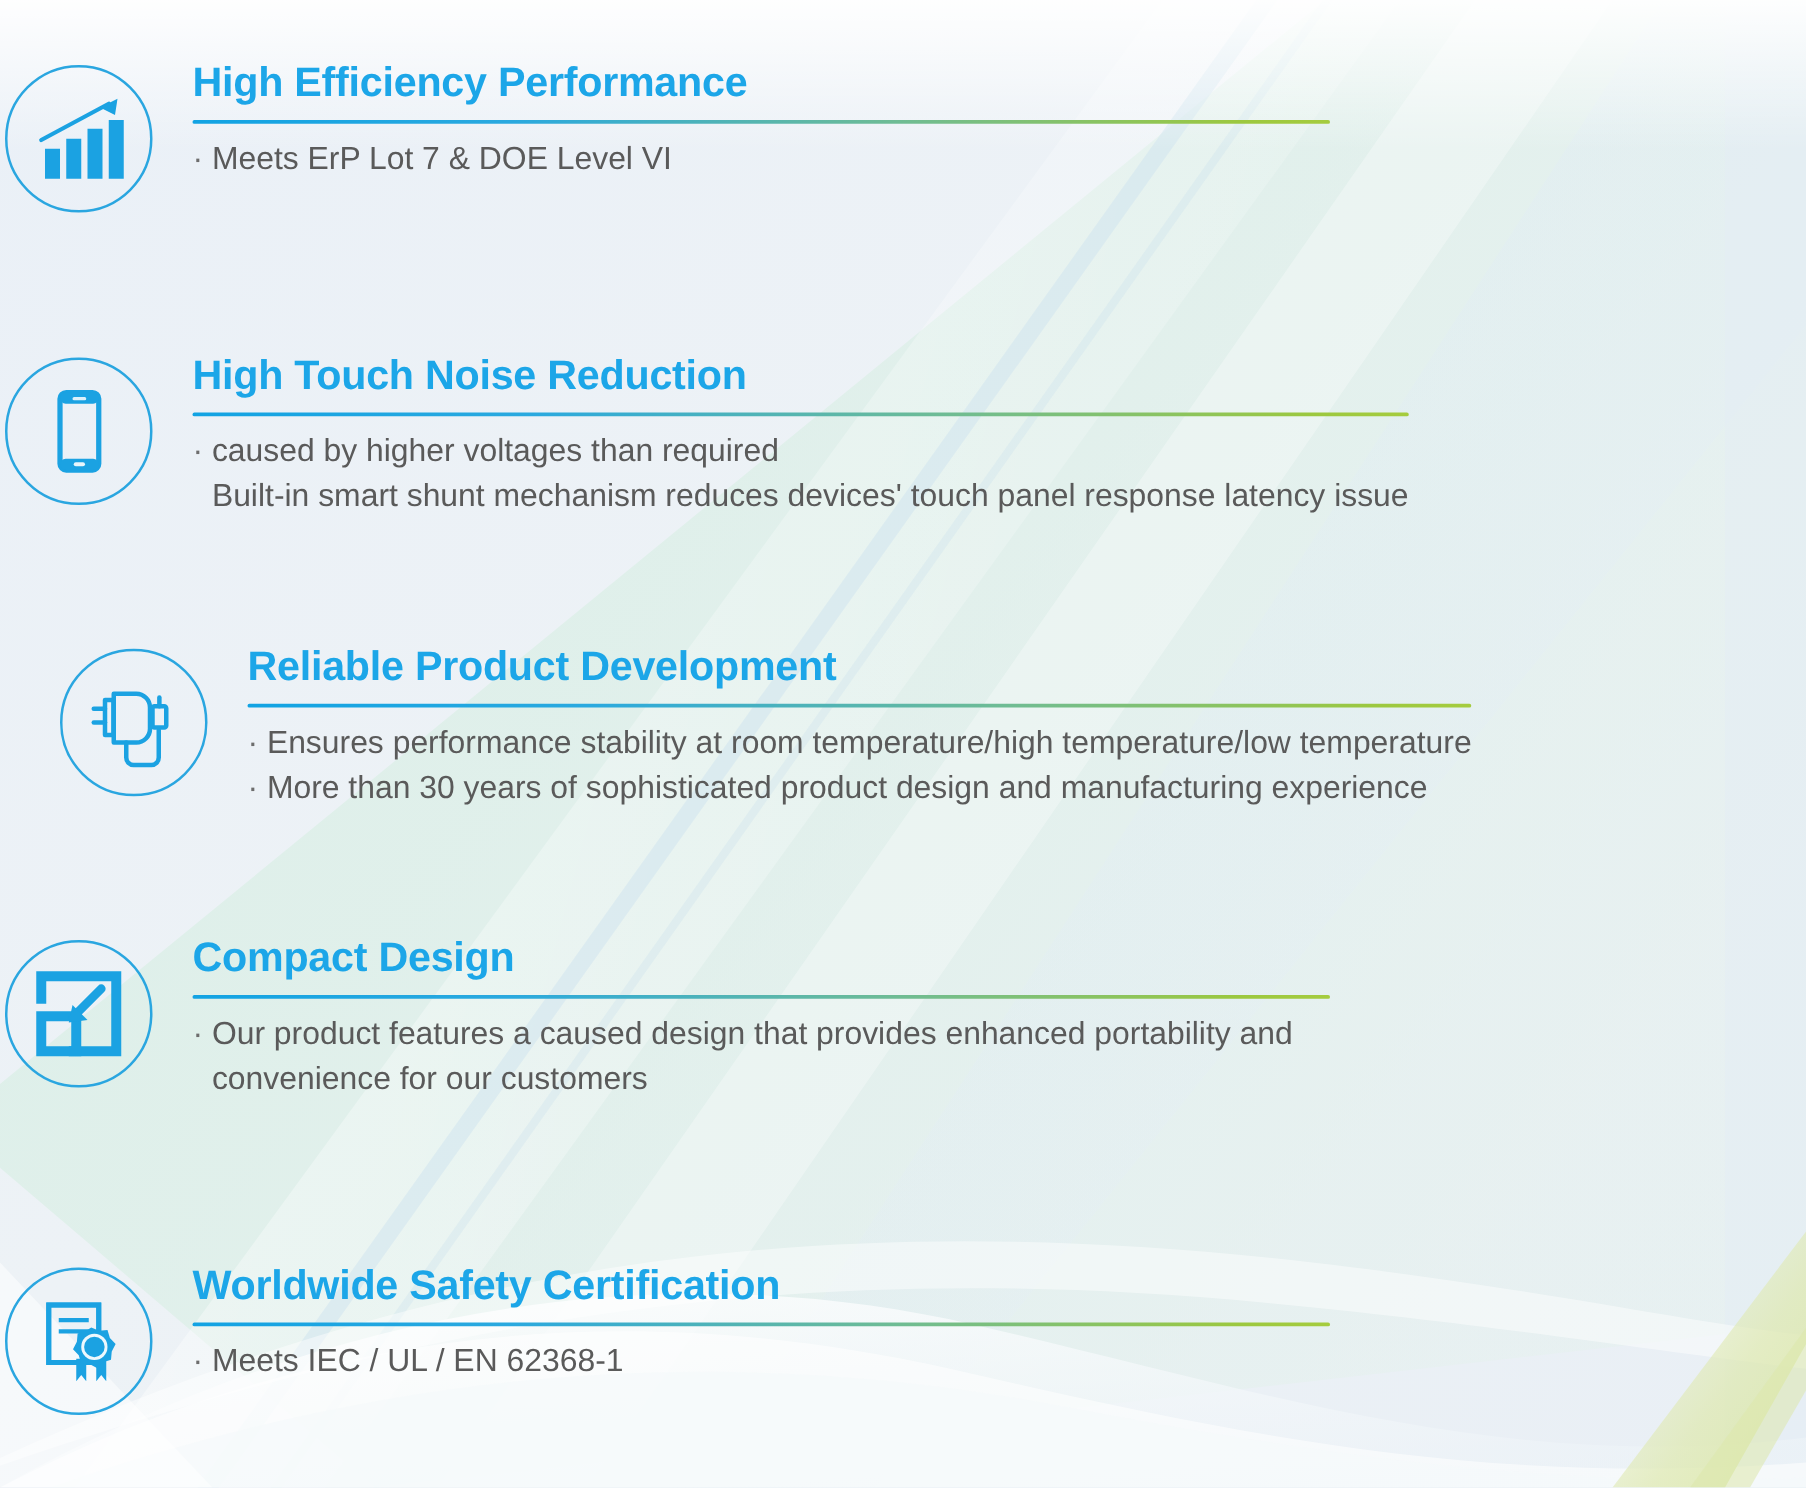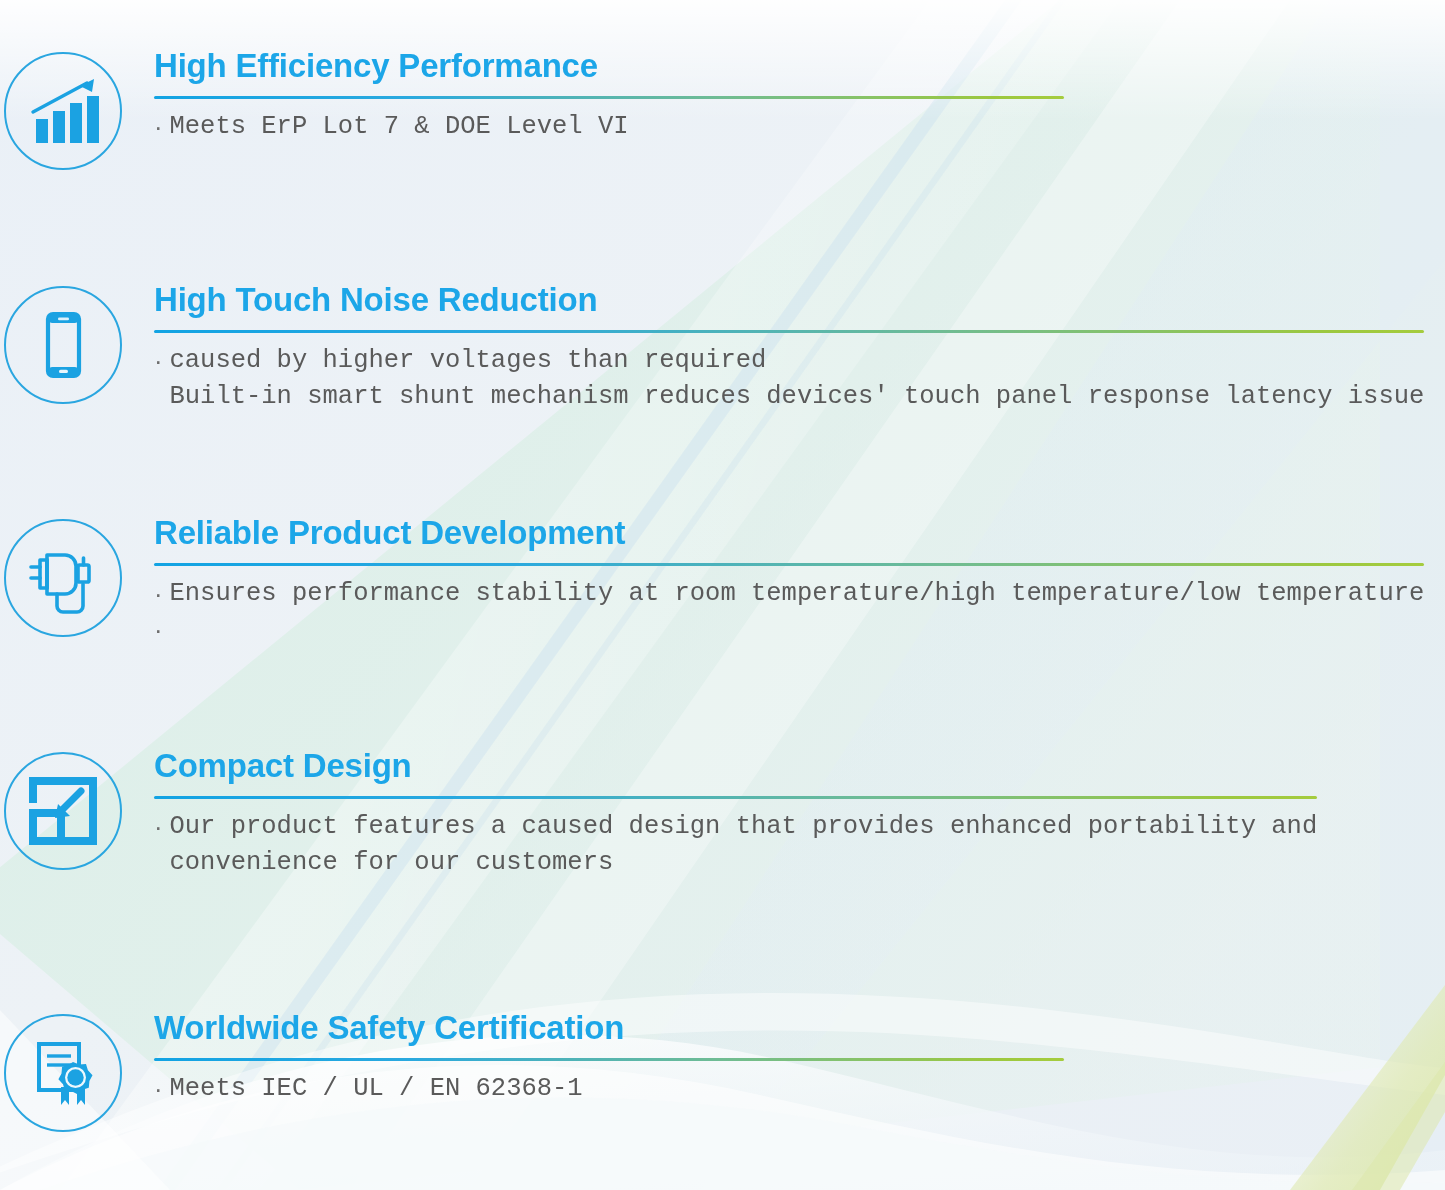"Meets ErP Lot 7 &" .bullet-text .wrap-line { font-family: Liberation Mono, monospace -> none }
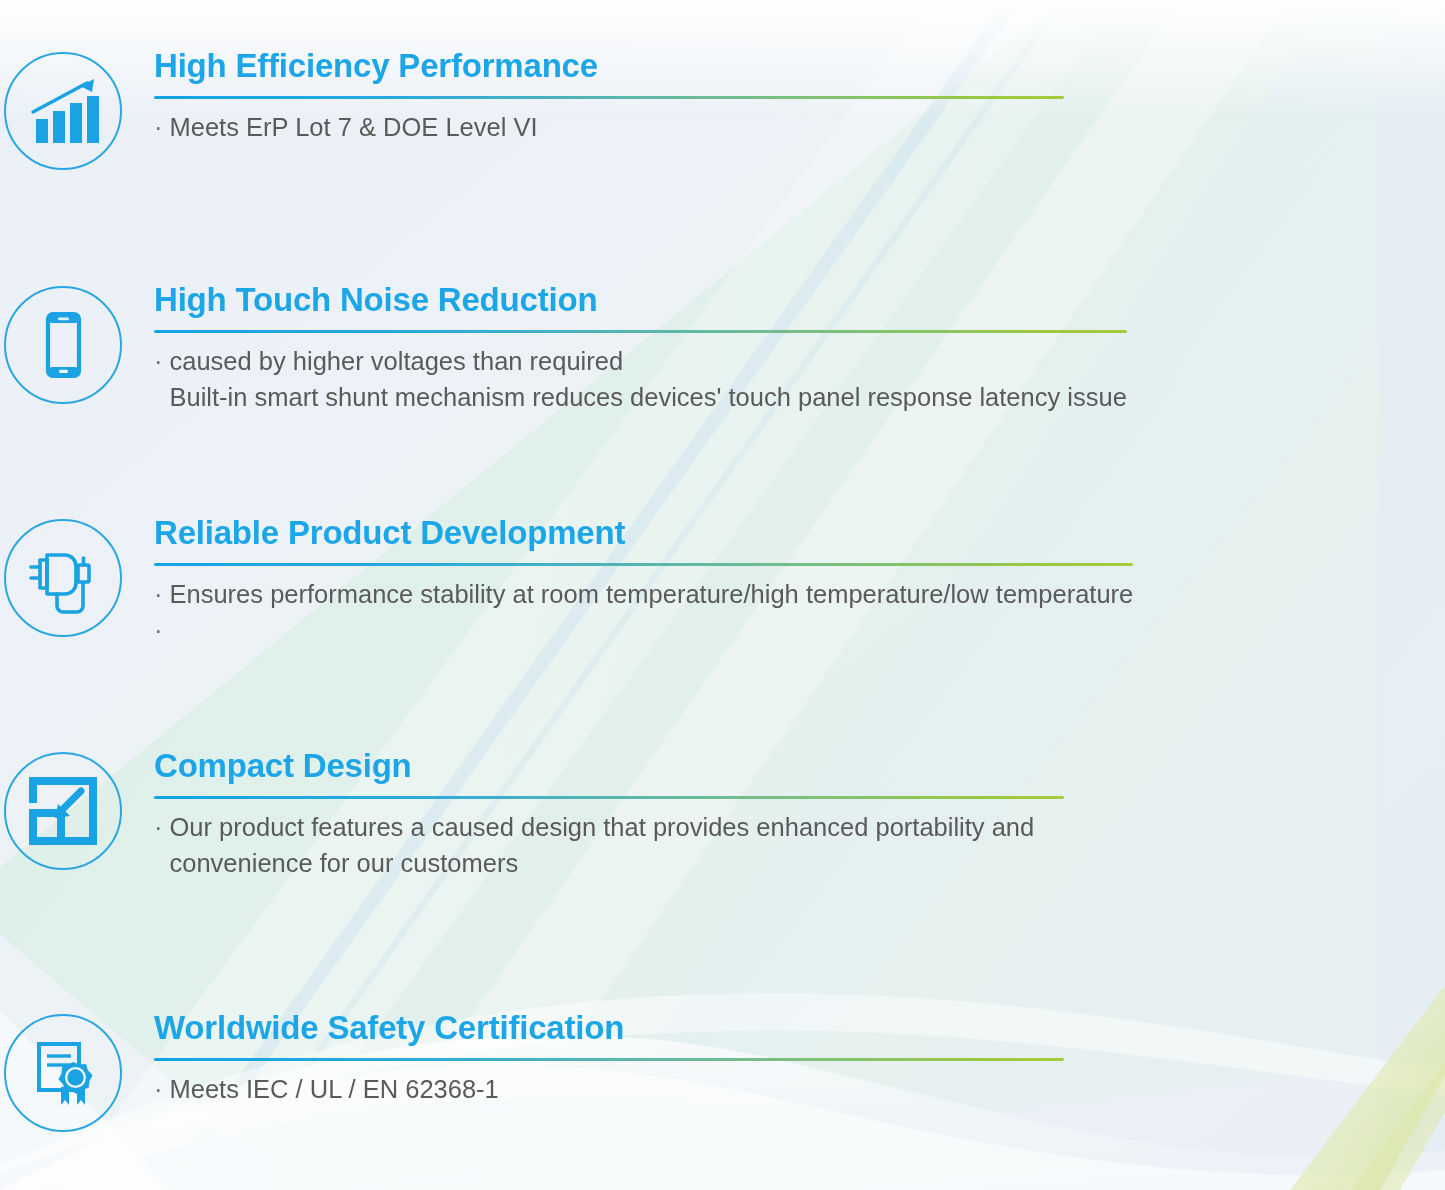"Reliable Product Development" div.feature-row { margin-left: none -> 44px }
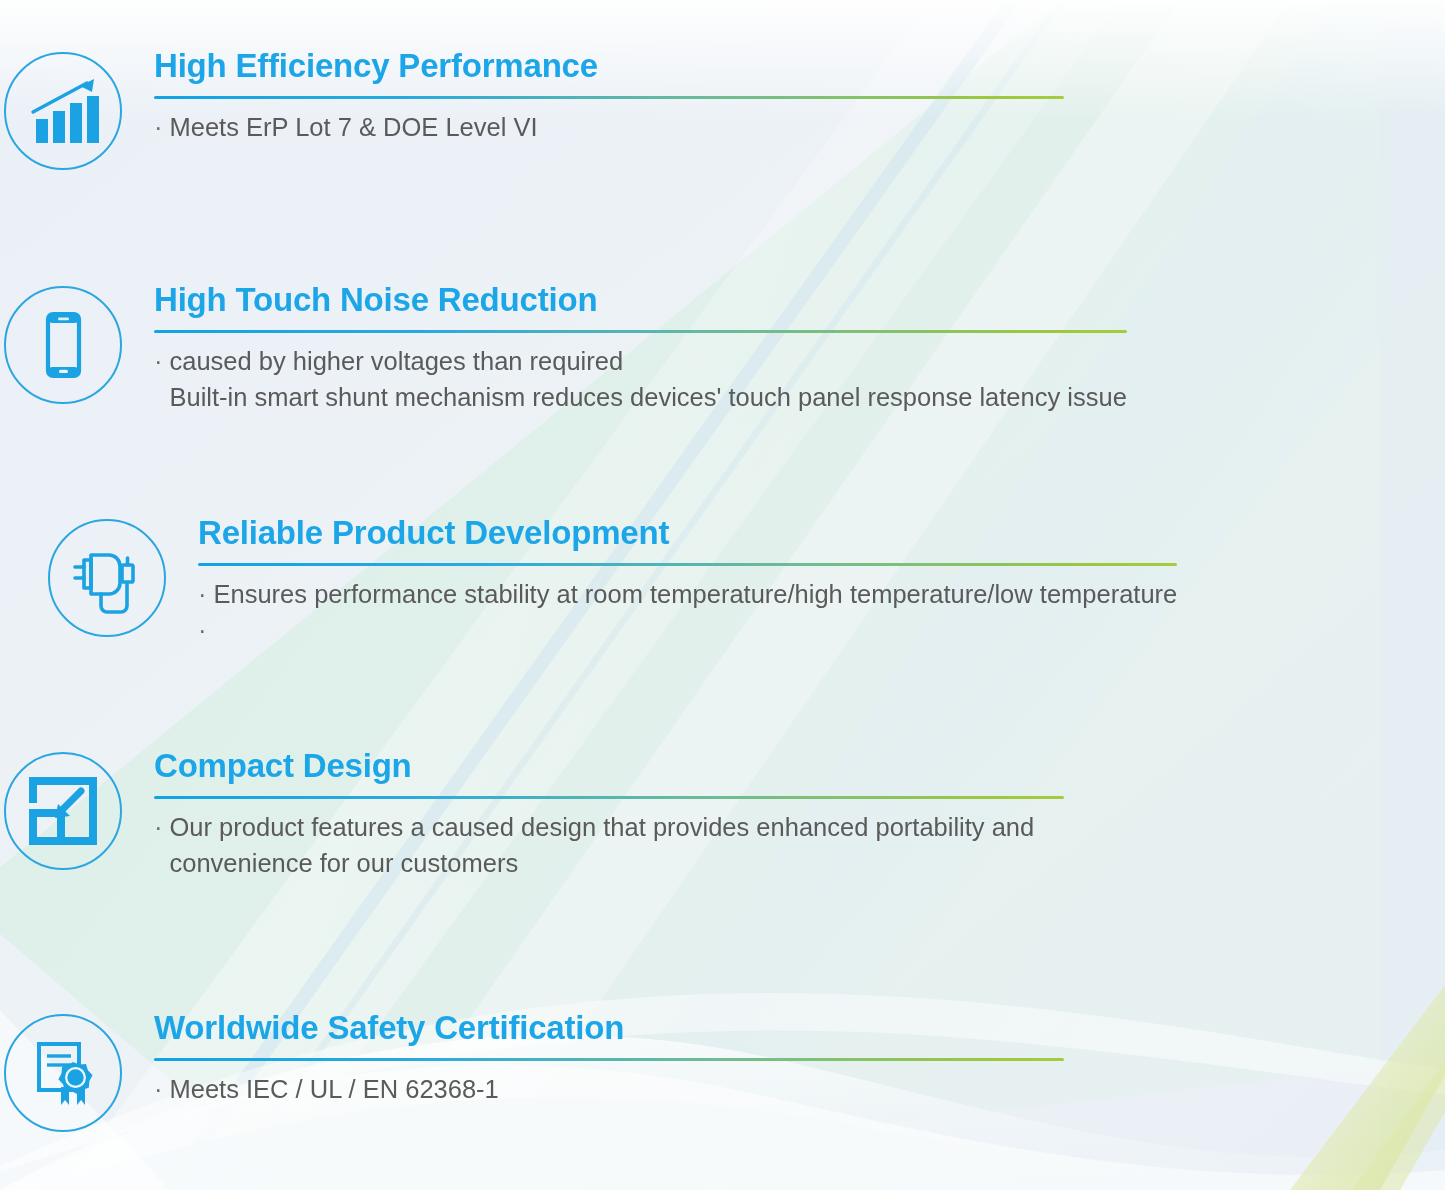"More than 30 years of" span.bullet-text { html: none -> <span> <span>More than 30 years of sophisticated product design and manufacturing experience</span> </span> }
